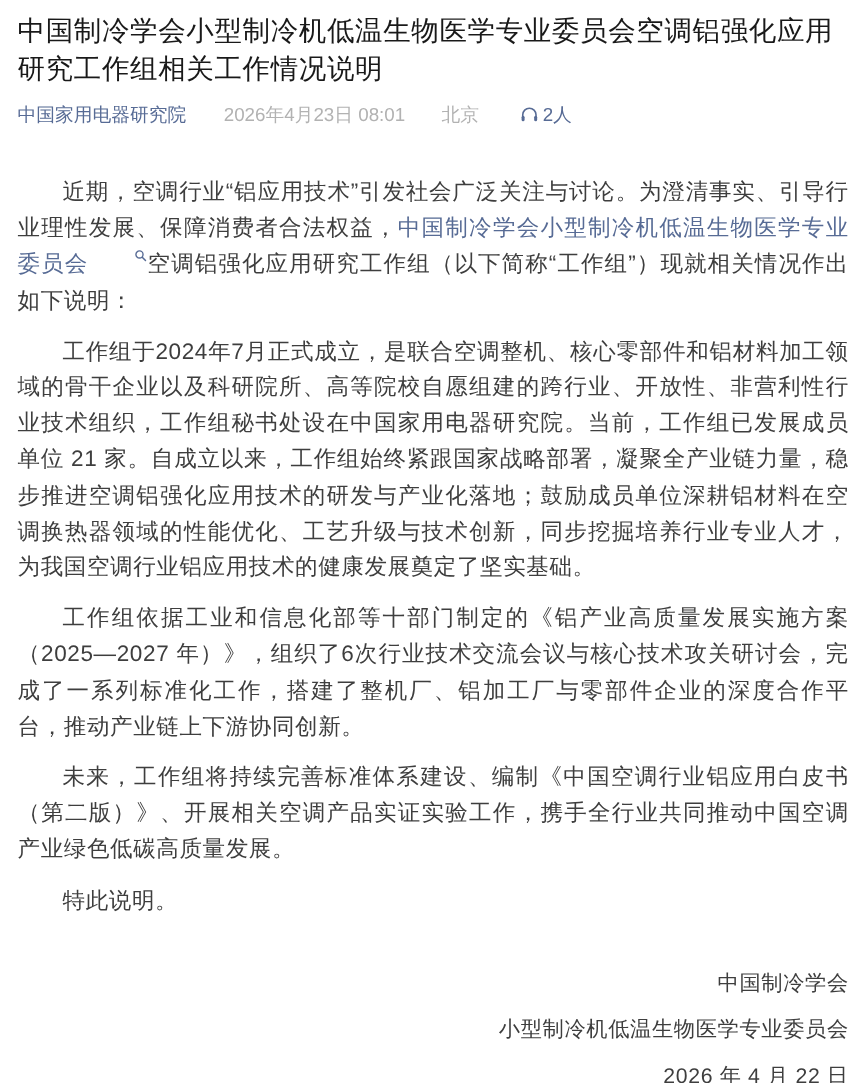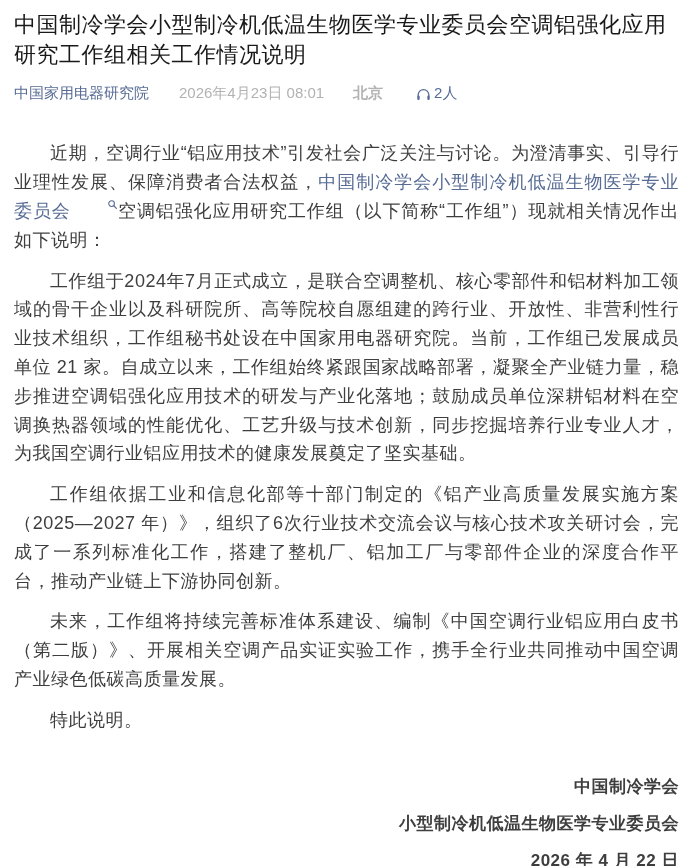"北京" .meta .location { font-weight: bold -> none }
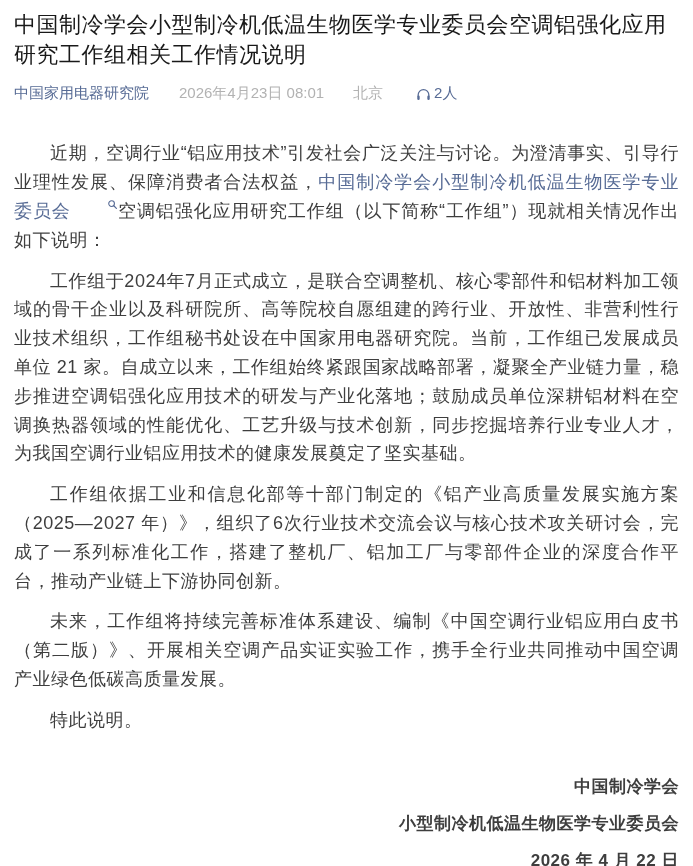"2人" .meta .listen { align-items: flex-end -> flex-start }
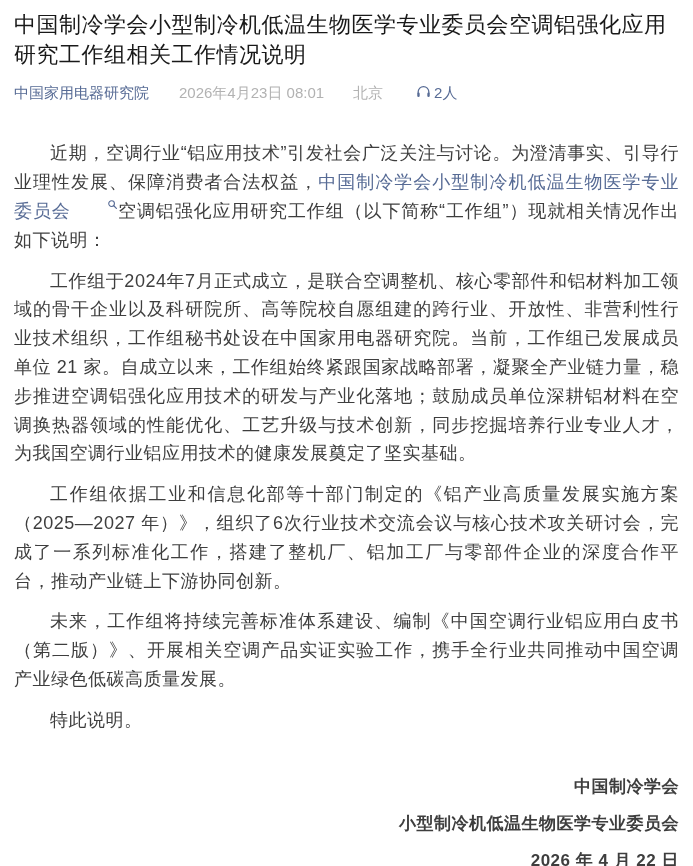"中国制冷学会" .signature p { font-weight: bold -> none }
